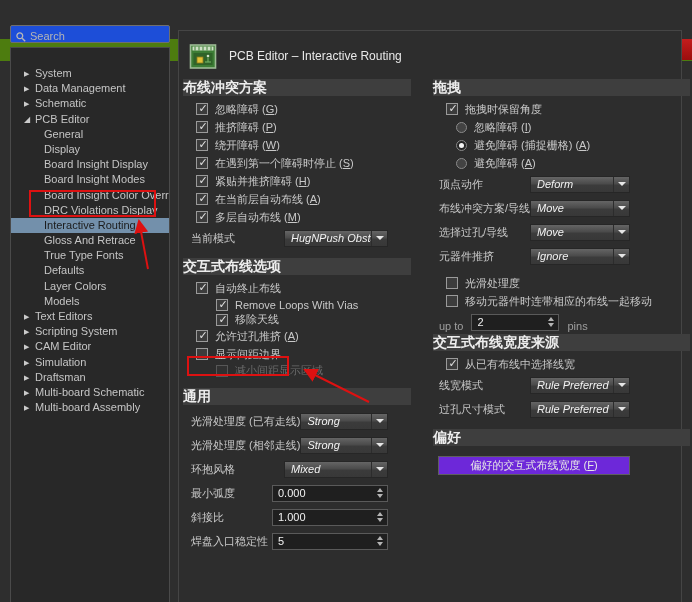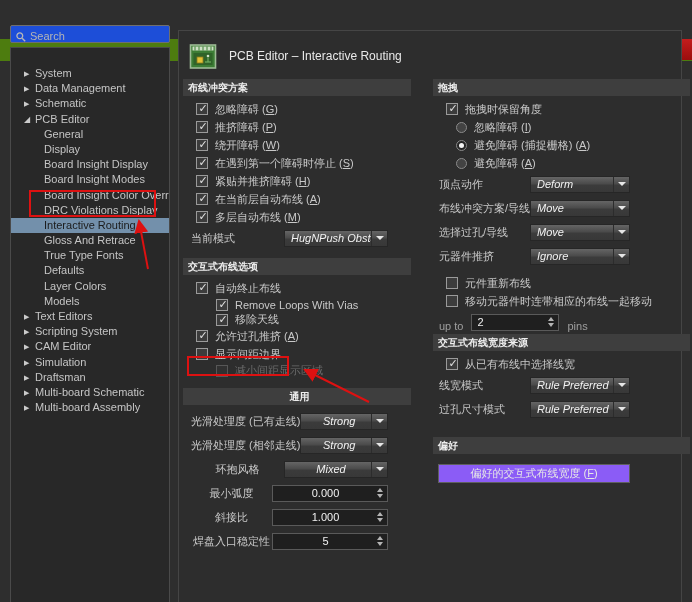"布线冲突方案" .sec-header { font-size: 10px -> 14px; padding-left: 5px -> none }
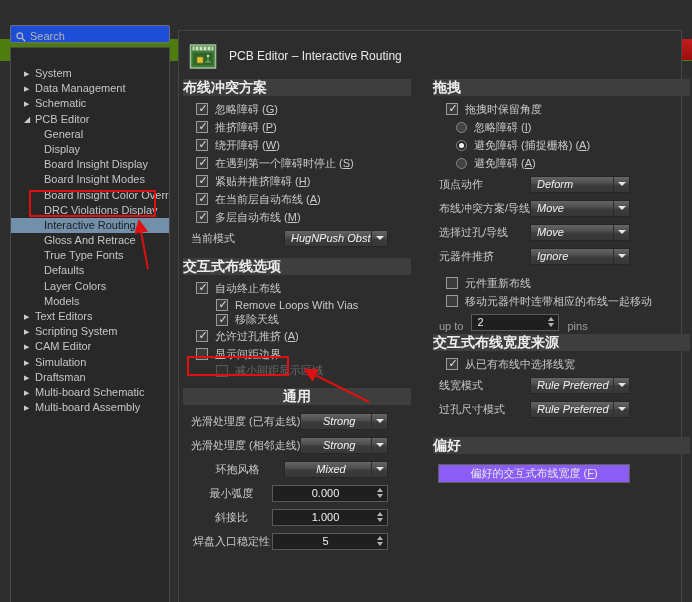"元件重新布线" span.label { text: 元件重新布线 -> 光滑处理度 }
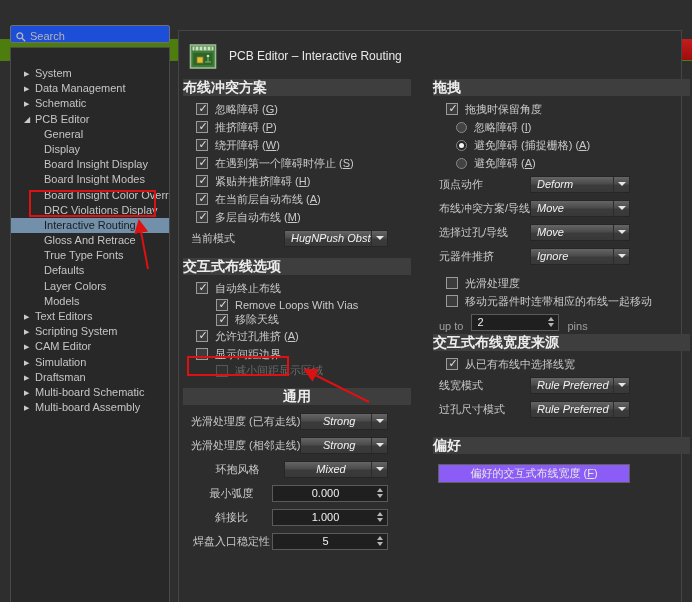"通用" .col-left .section:nth-child(3) { text-align: center -> none }
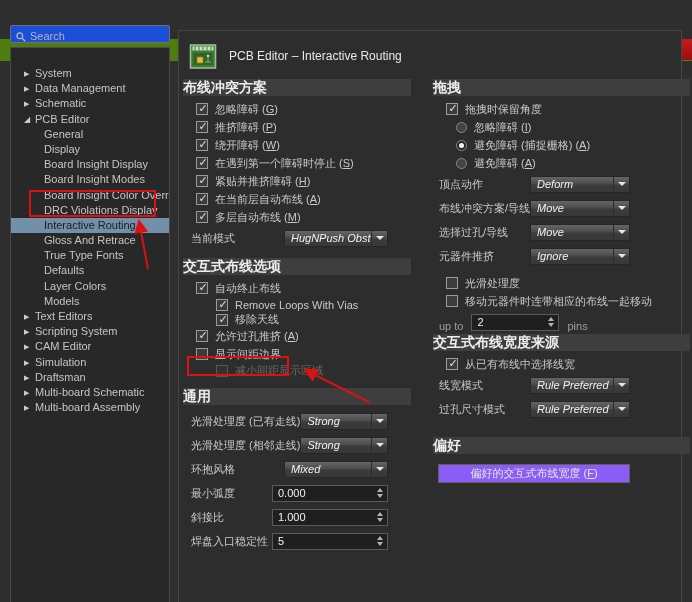"偏好" .col-right .section:nth-child(3) { margin-top: 16px -> 8px }
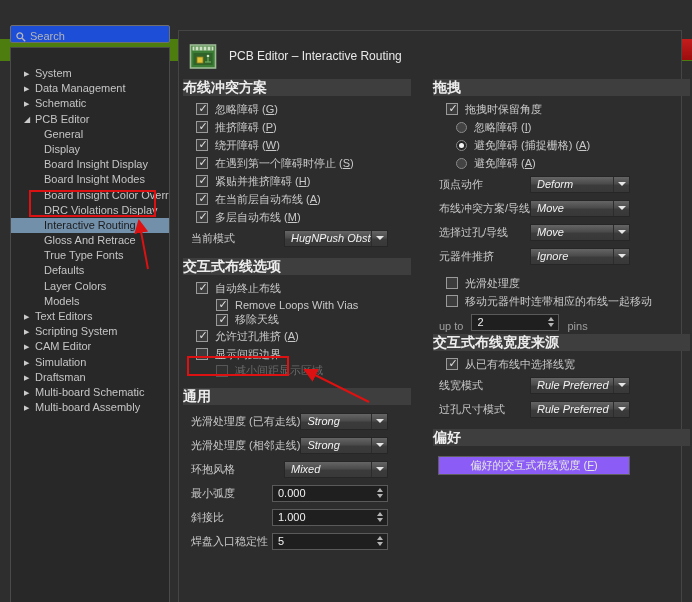"偏好的交互式布线宽度 (F)" .row.btnrow button { background: #8b5cf6 -> #6d28d9 }
